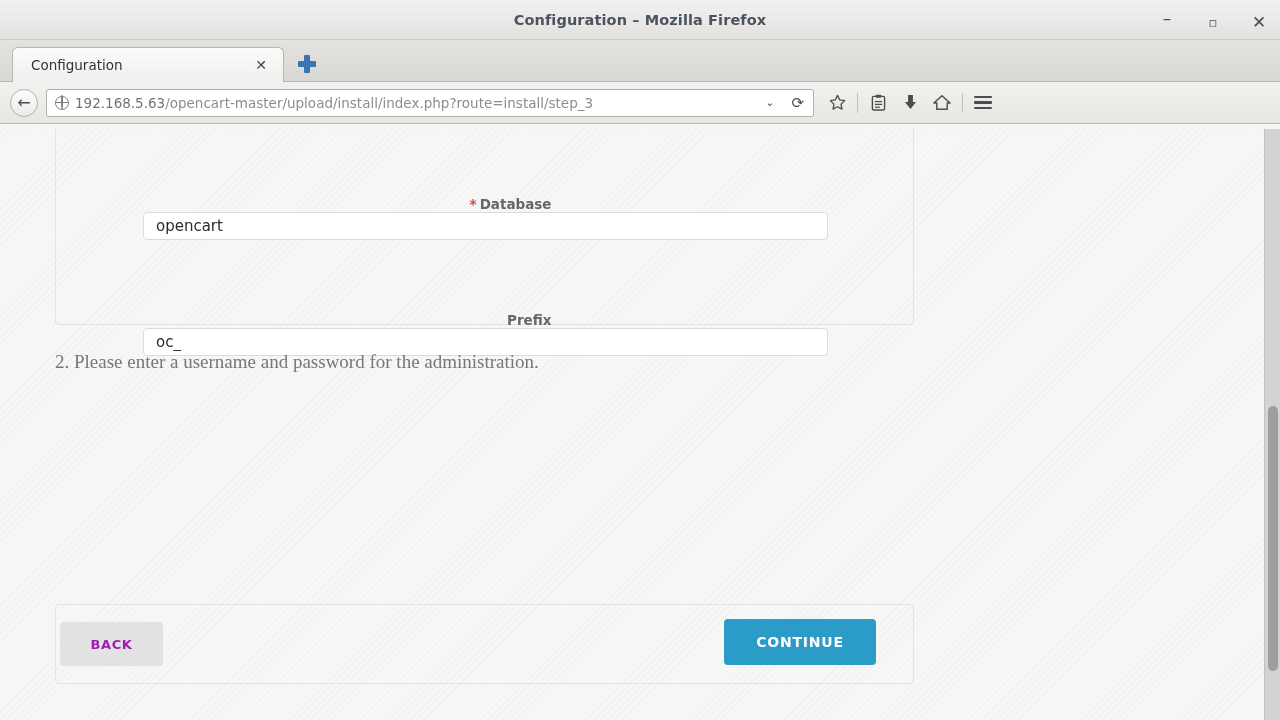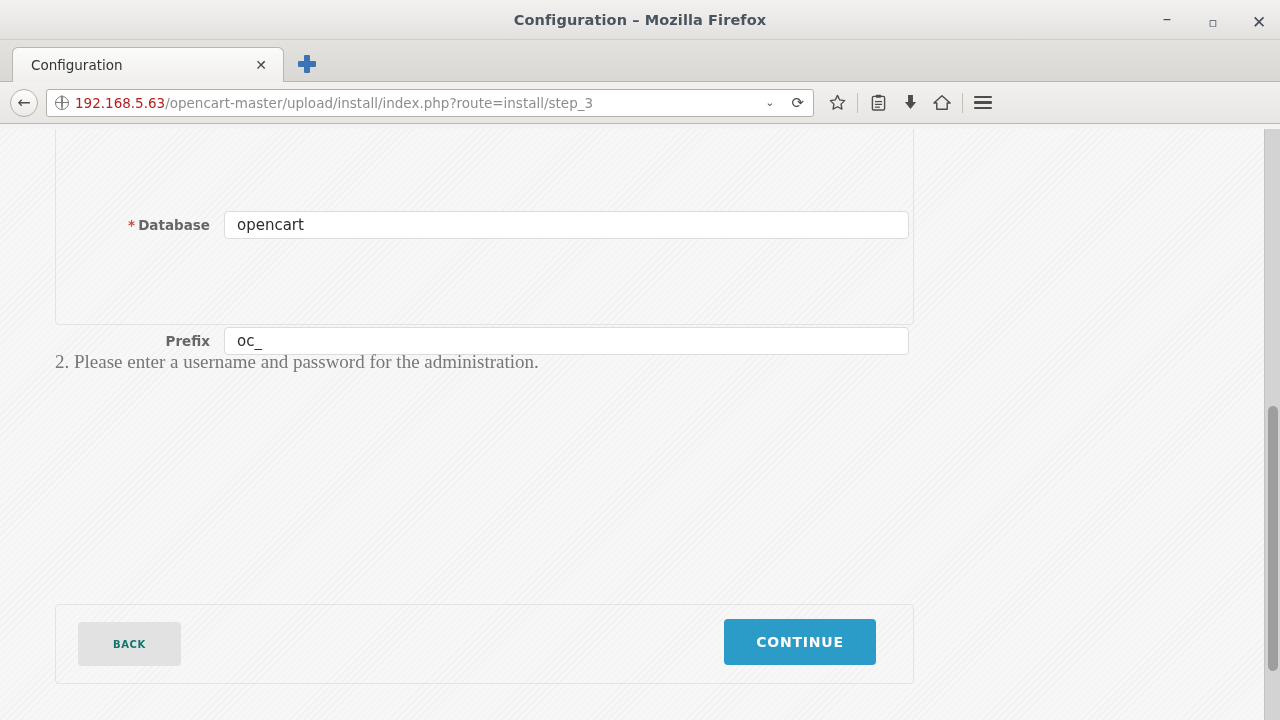"192.168.5.63" .url-host { color: #b91c1c -> #737373 }
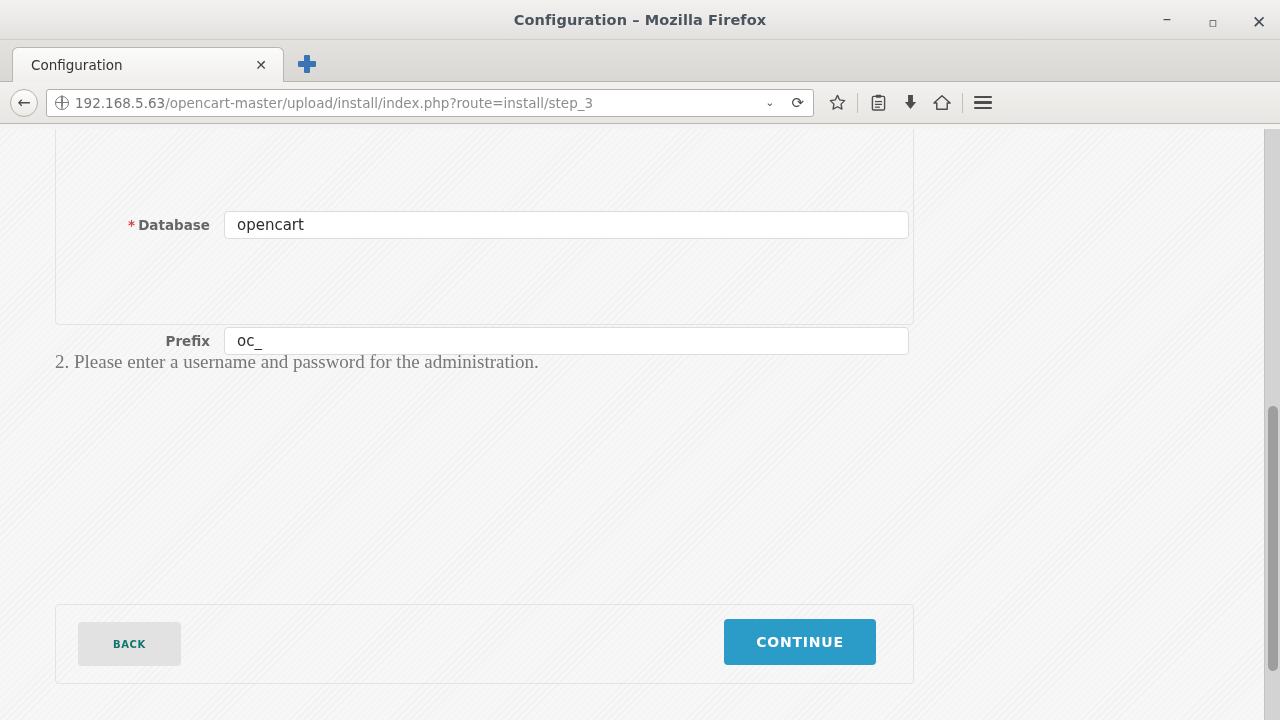"* Database" .form-row { flex-direction: none -> column; left: 8px -> 0 }
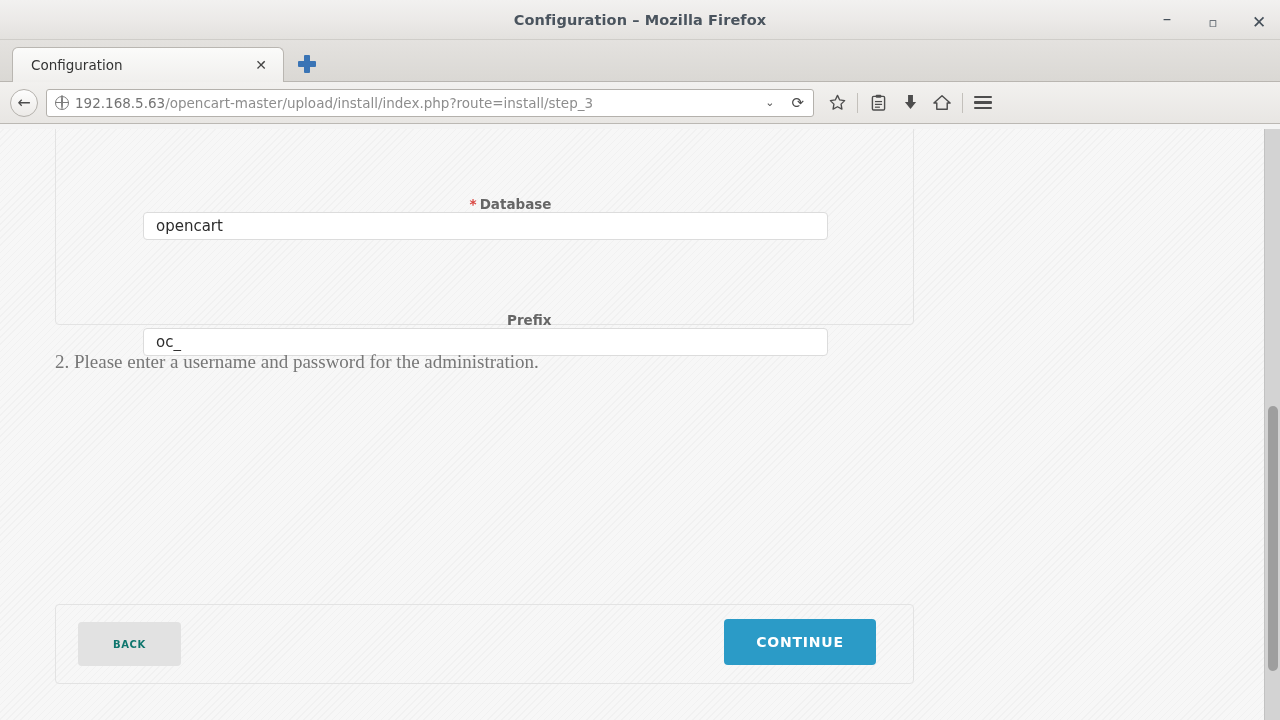"BACK" .btn-back { color: #0f766e -> #a21caf; font-size: 10px -> 13px; left: 78px -> 60px }
